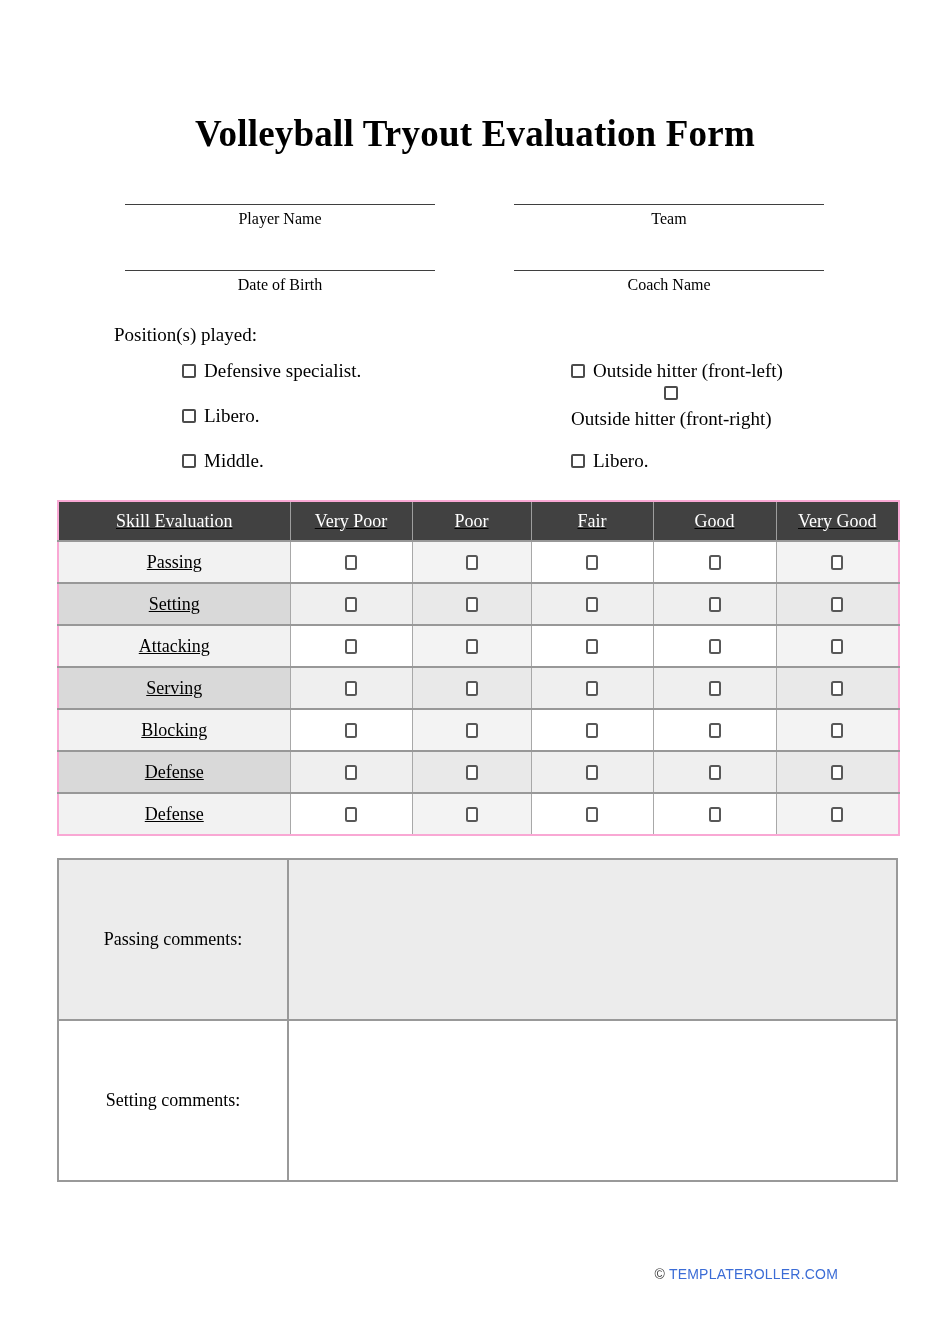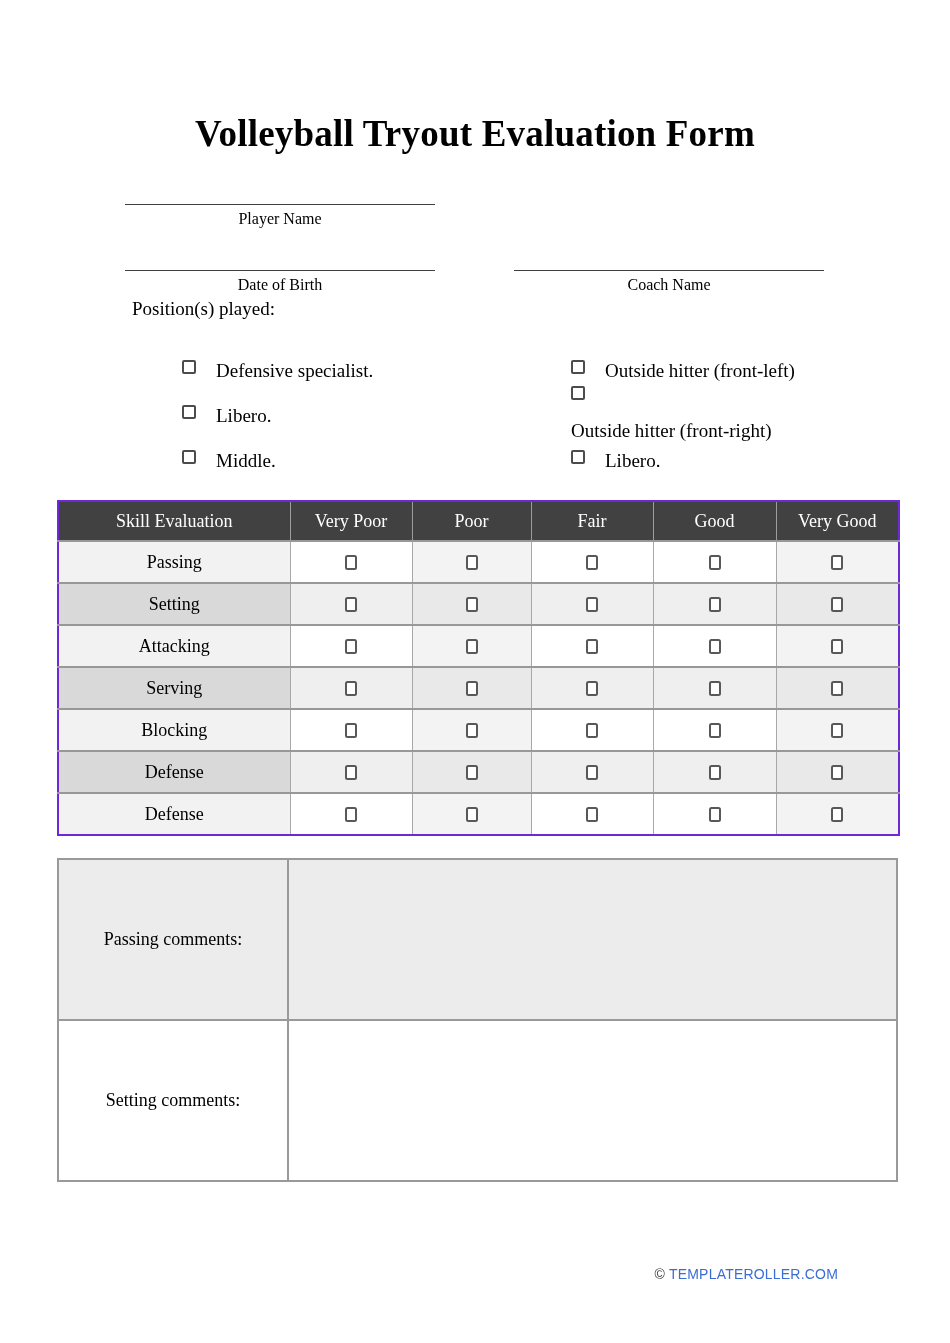"Team" div.field { html: none -> <div> <div></div> <div>Team</div> </div> }
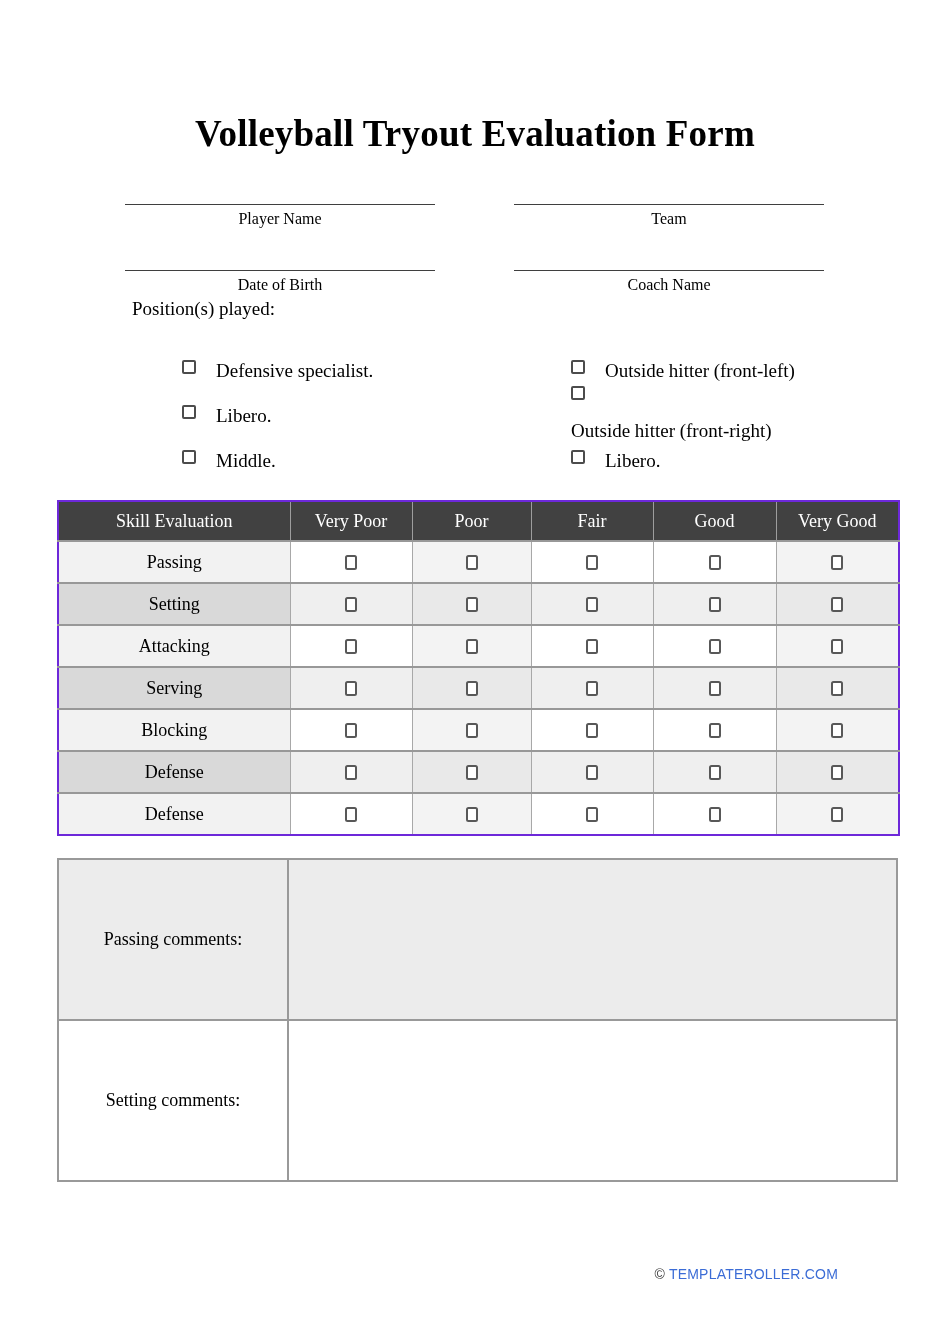"Position(s) played:" .positions-heading { margin-left: 18px -> none; top: 298px -> 324px }
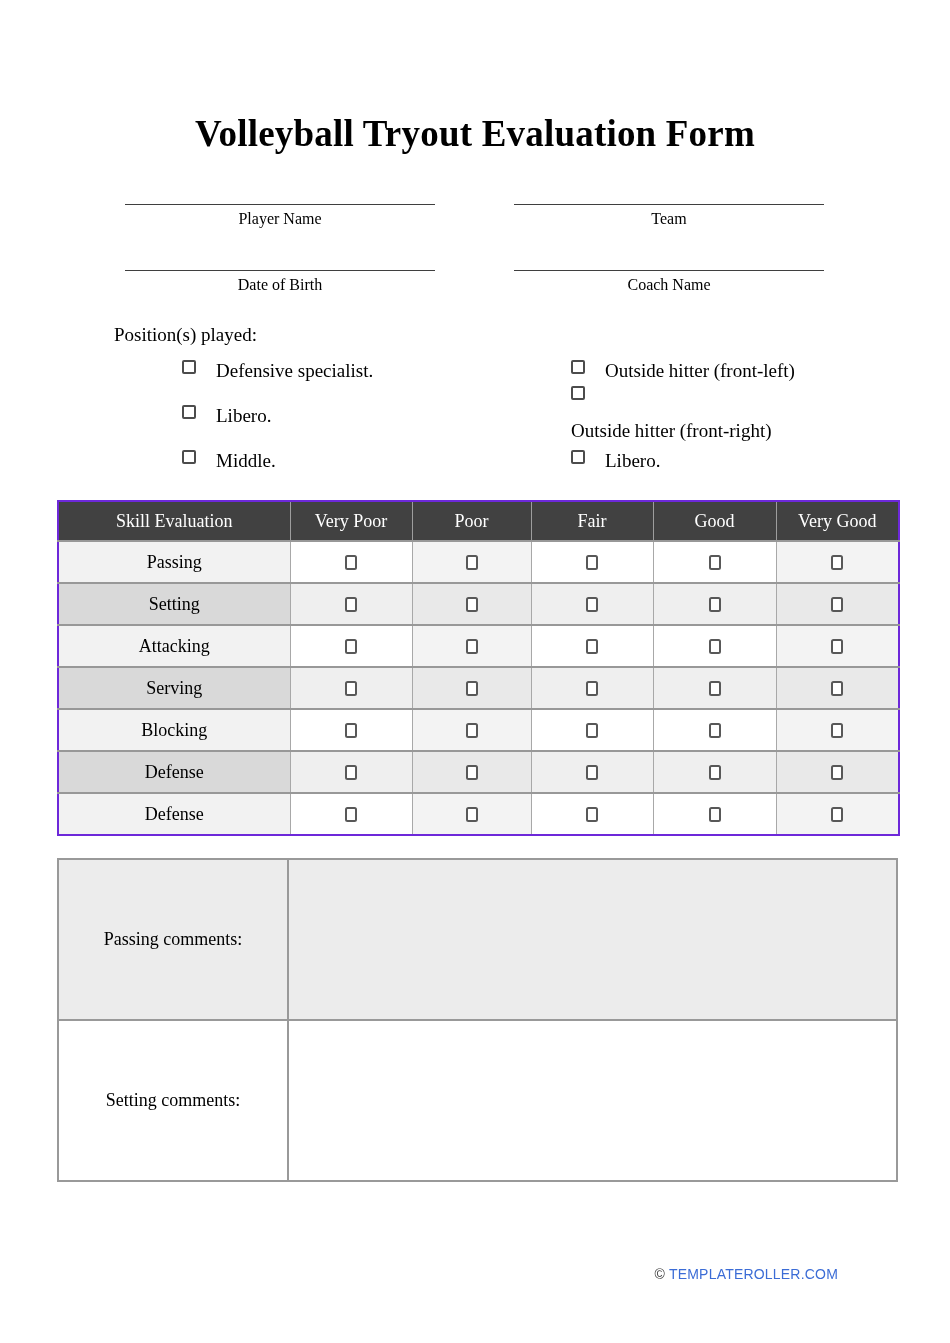"Defensive specialist." .pos-item { align-items: flex-start -> center; gap: 20px -> 8px }
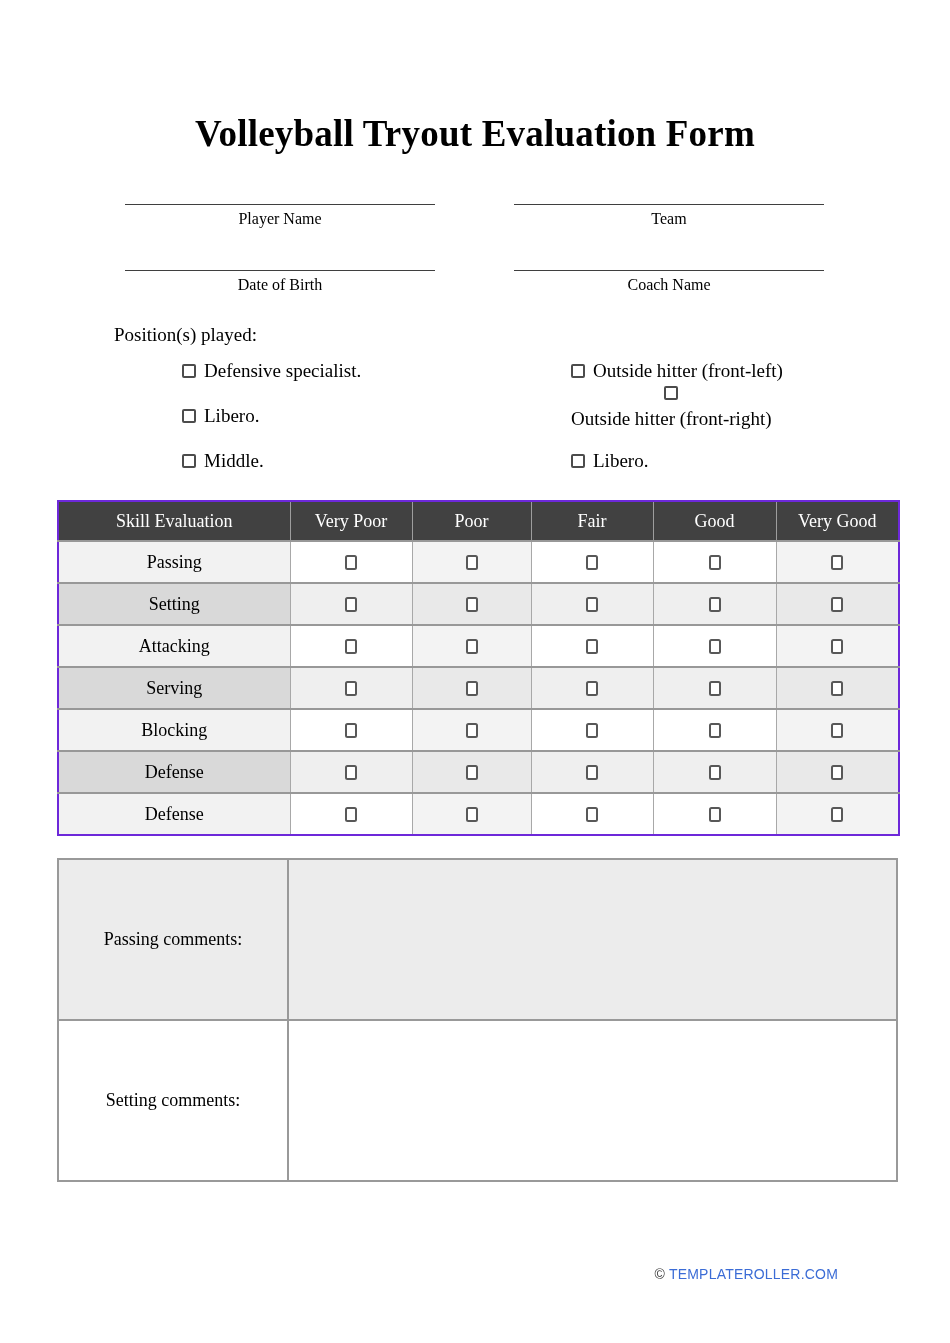"Skill Evaluation" .skills-table { border: 2px solid #6d28d9 -> 2px solid #f9a8d4; text-decoration: none -> underline }
